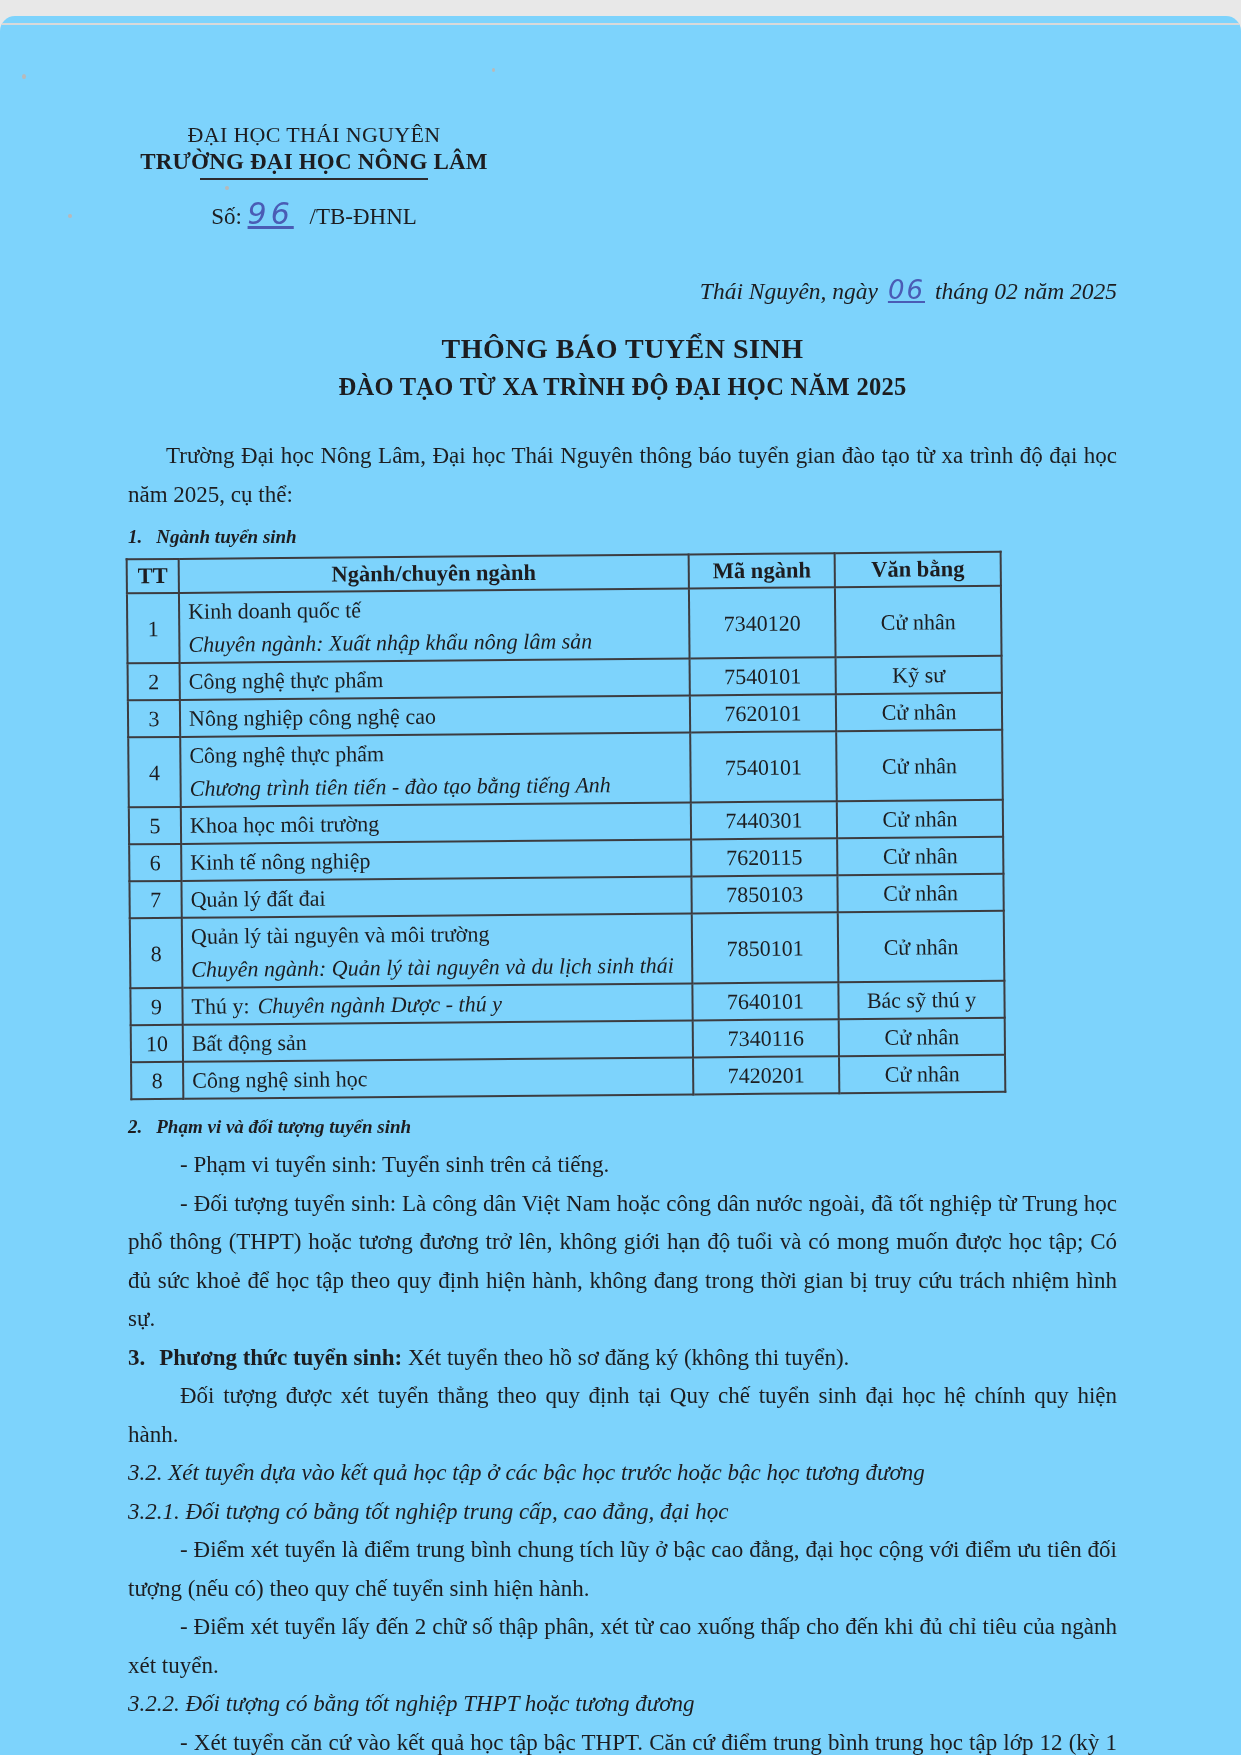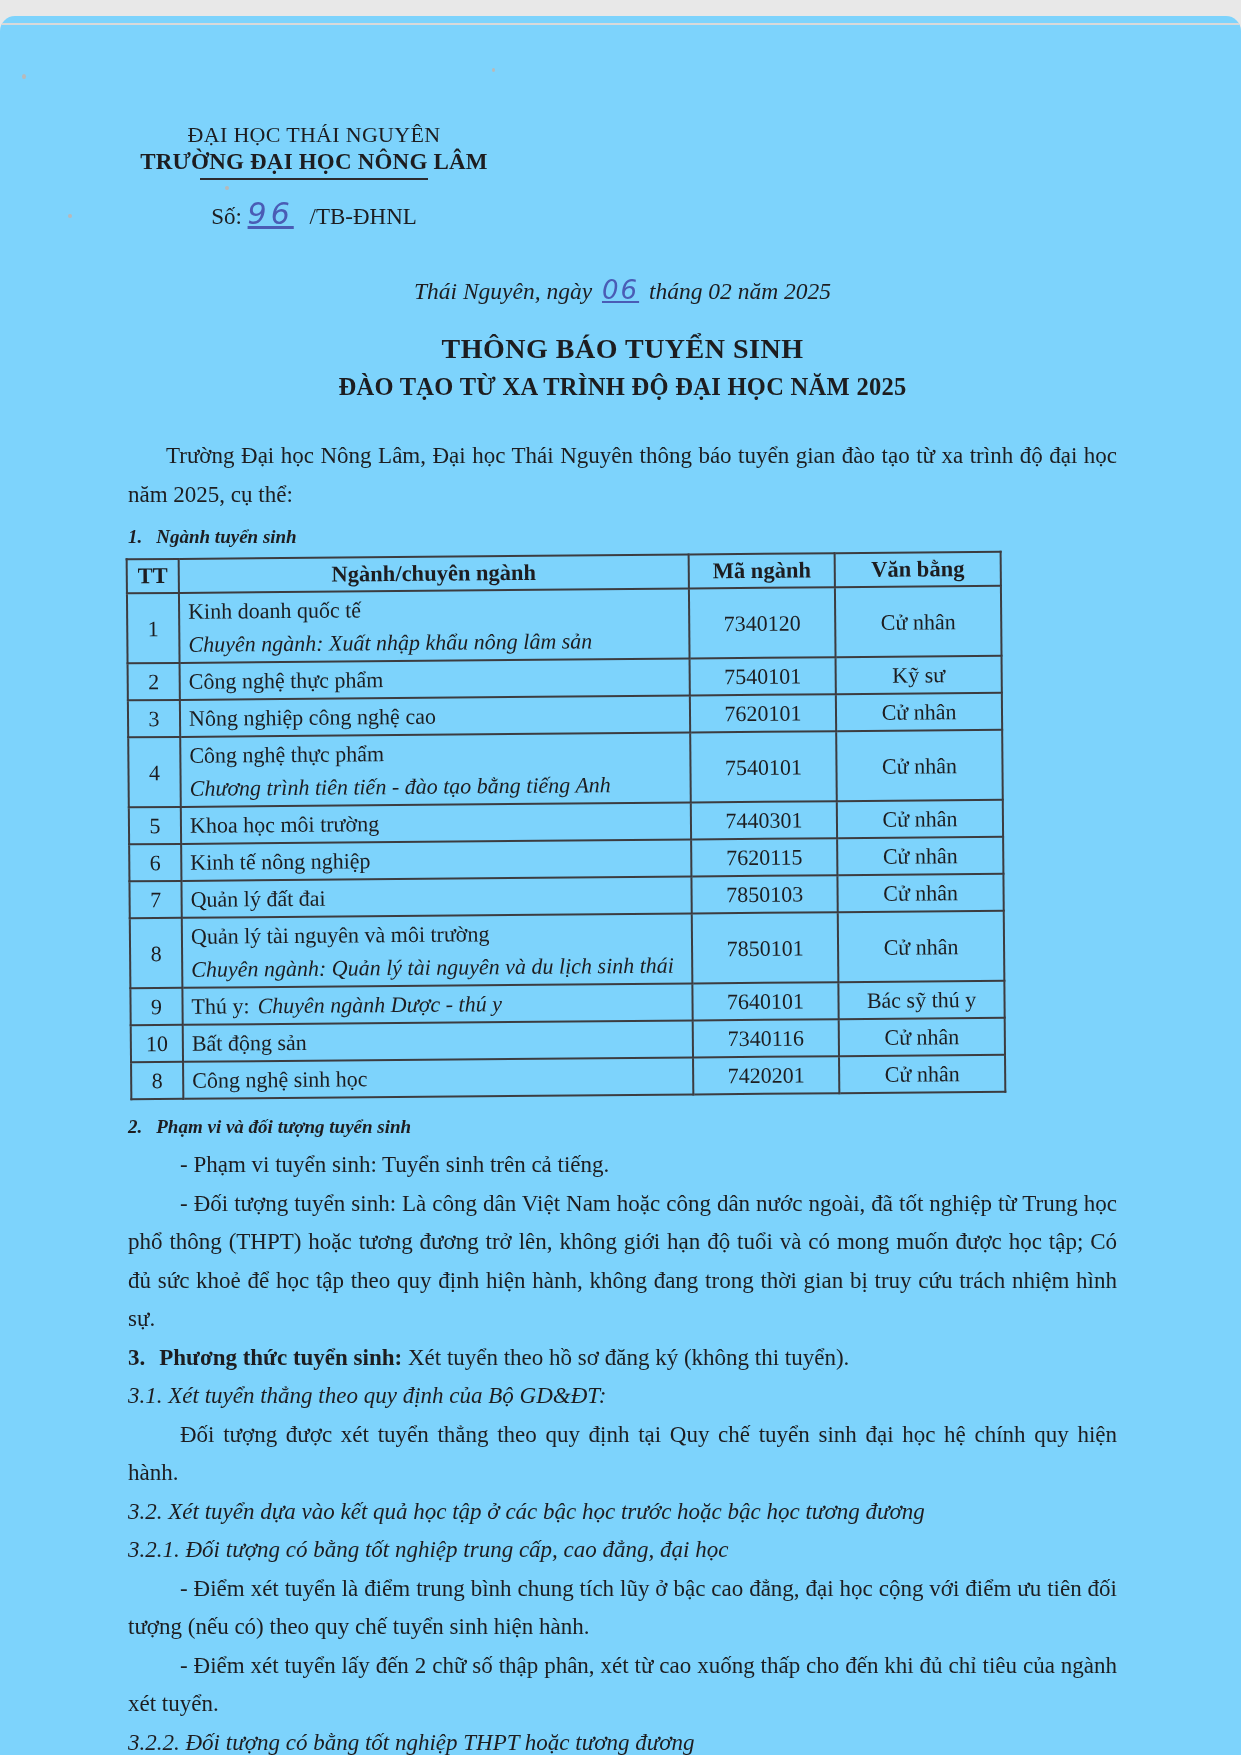"Thái Nguyên, ngày 06 tháng" .date-line { text-align: center -> right }
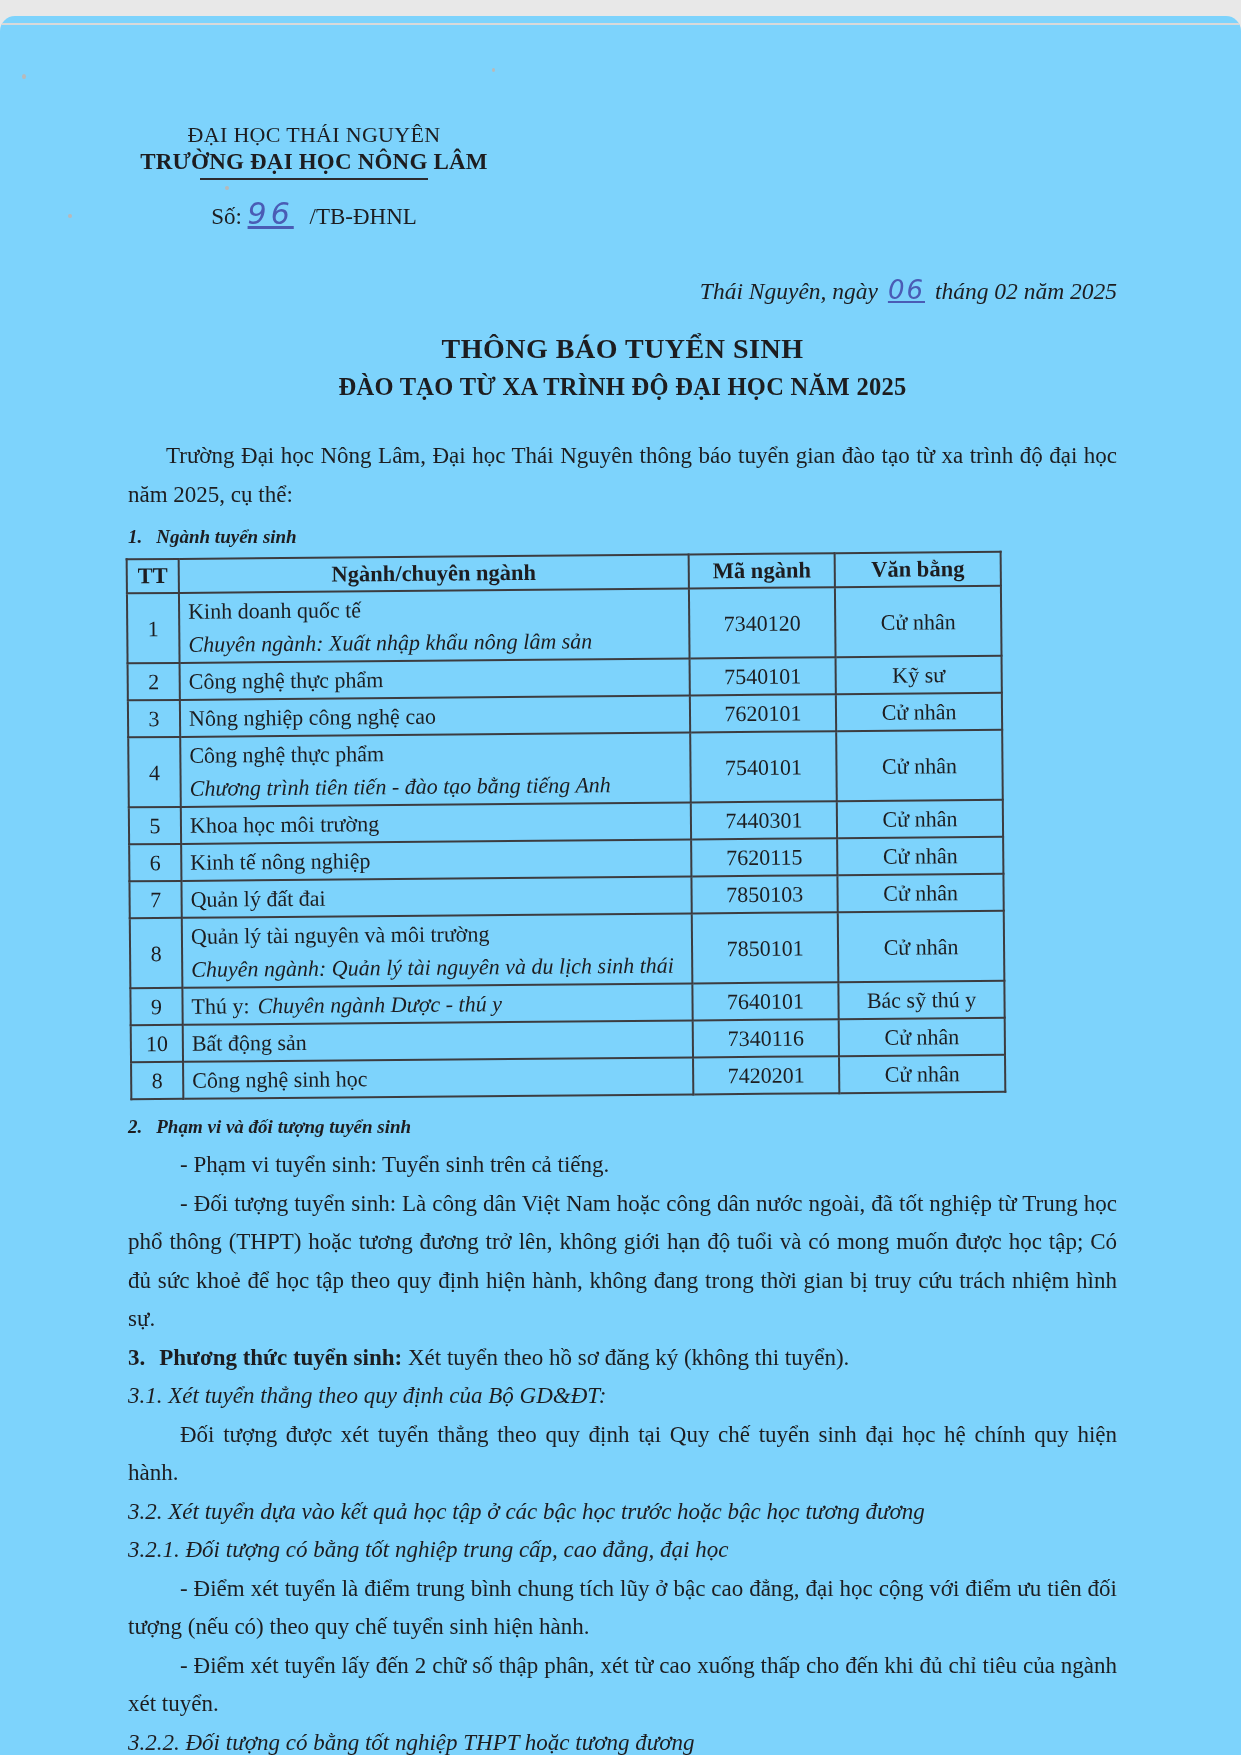"3.1. Xét tuyển thẳng theo" div.para { html: <div>3.1. Xét tuyển thẳng theo quy định của Bộ GD&amp;ĐT:</div> -> none }
